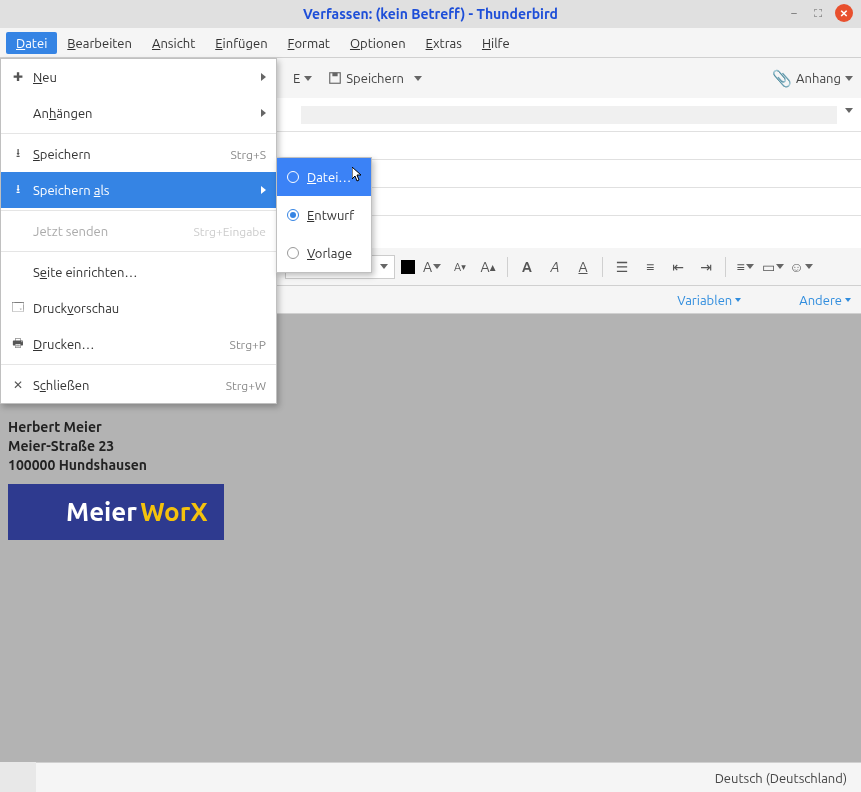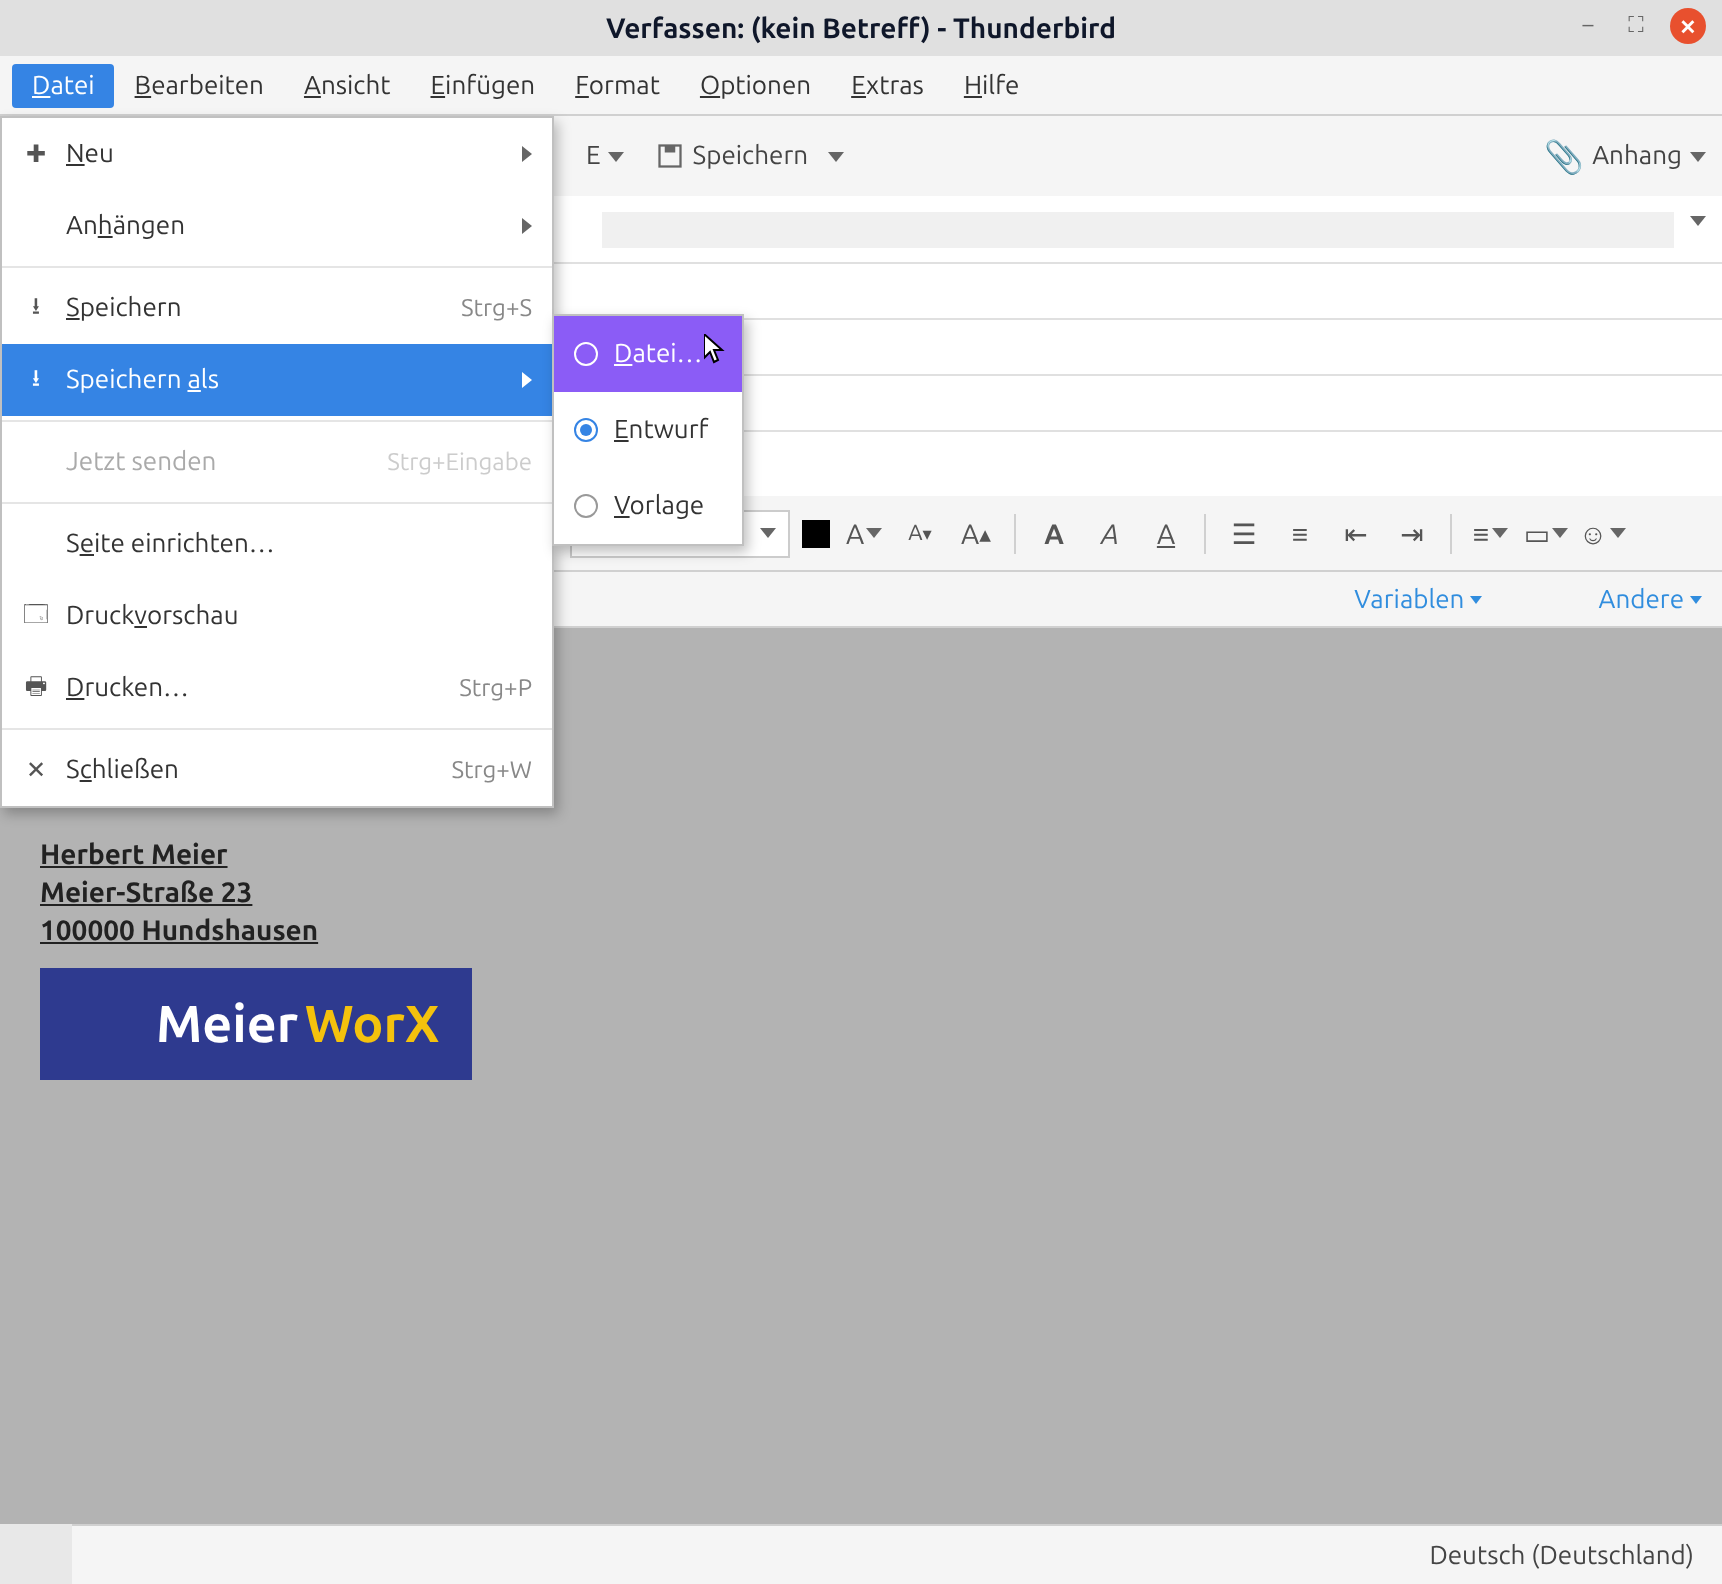"Verfassen: (kein Betreff) - Thunderbird" .titlebar-title { color: #0f172a -> #1d4ed8 }
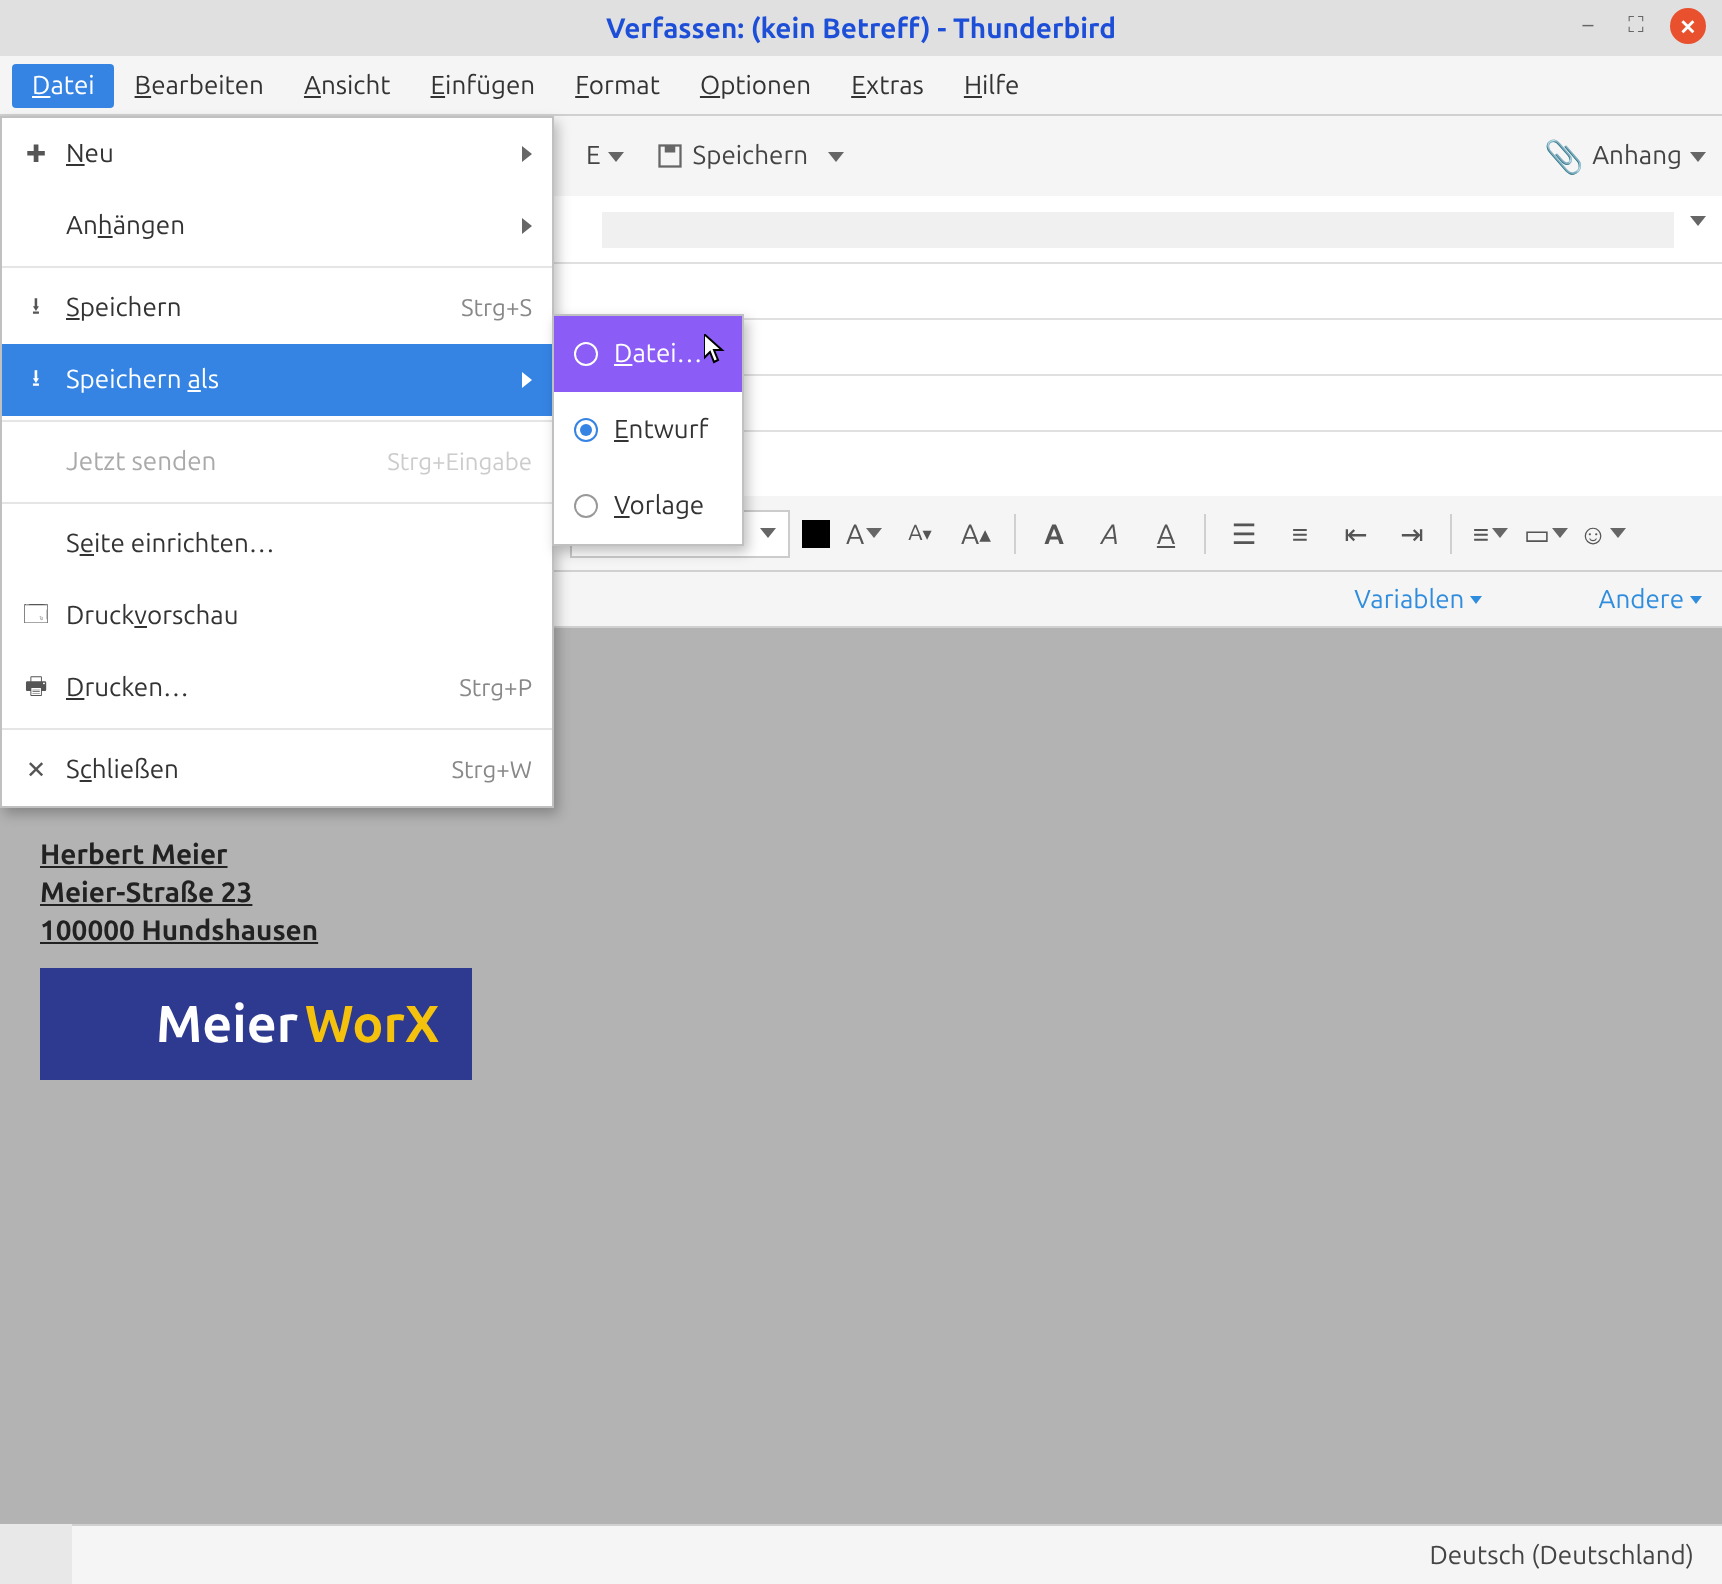"Datei…" .sub-item.highlight { background: #8b5cf6 -> #3b82f6 }
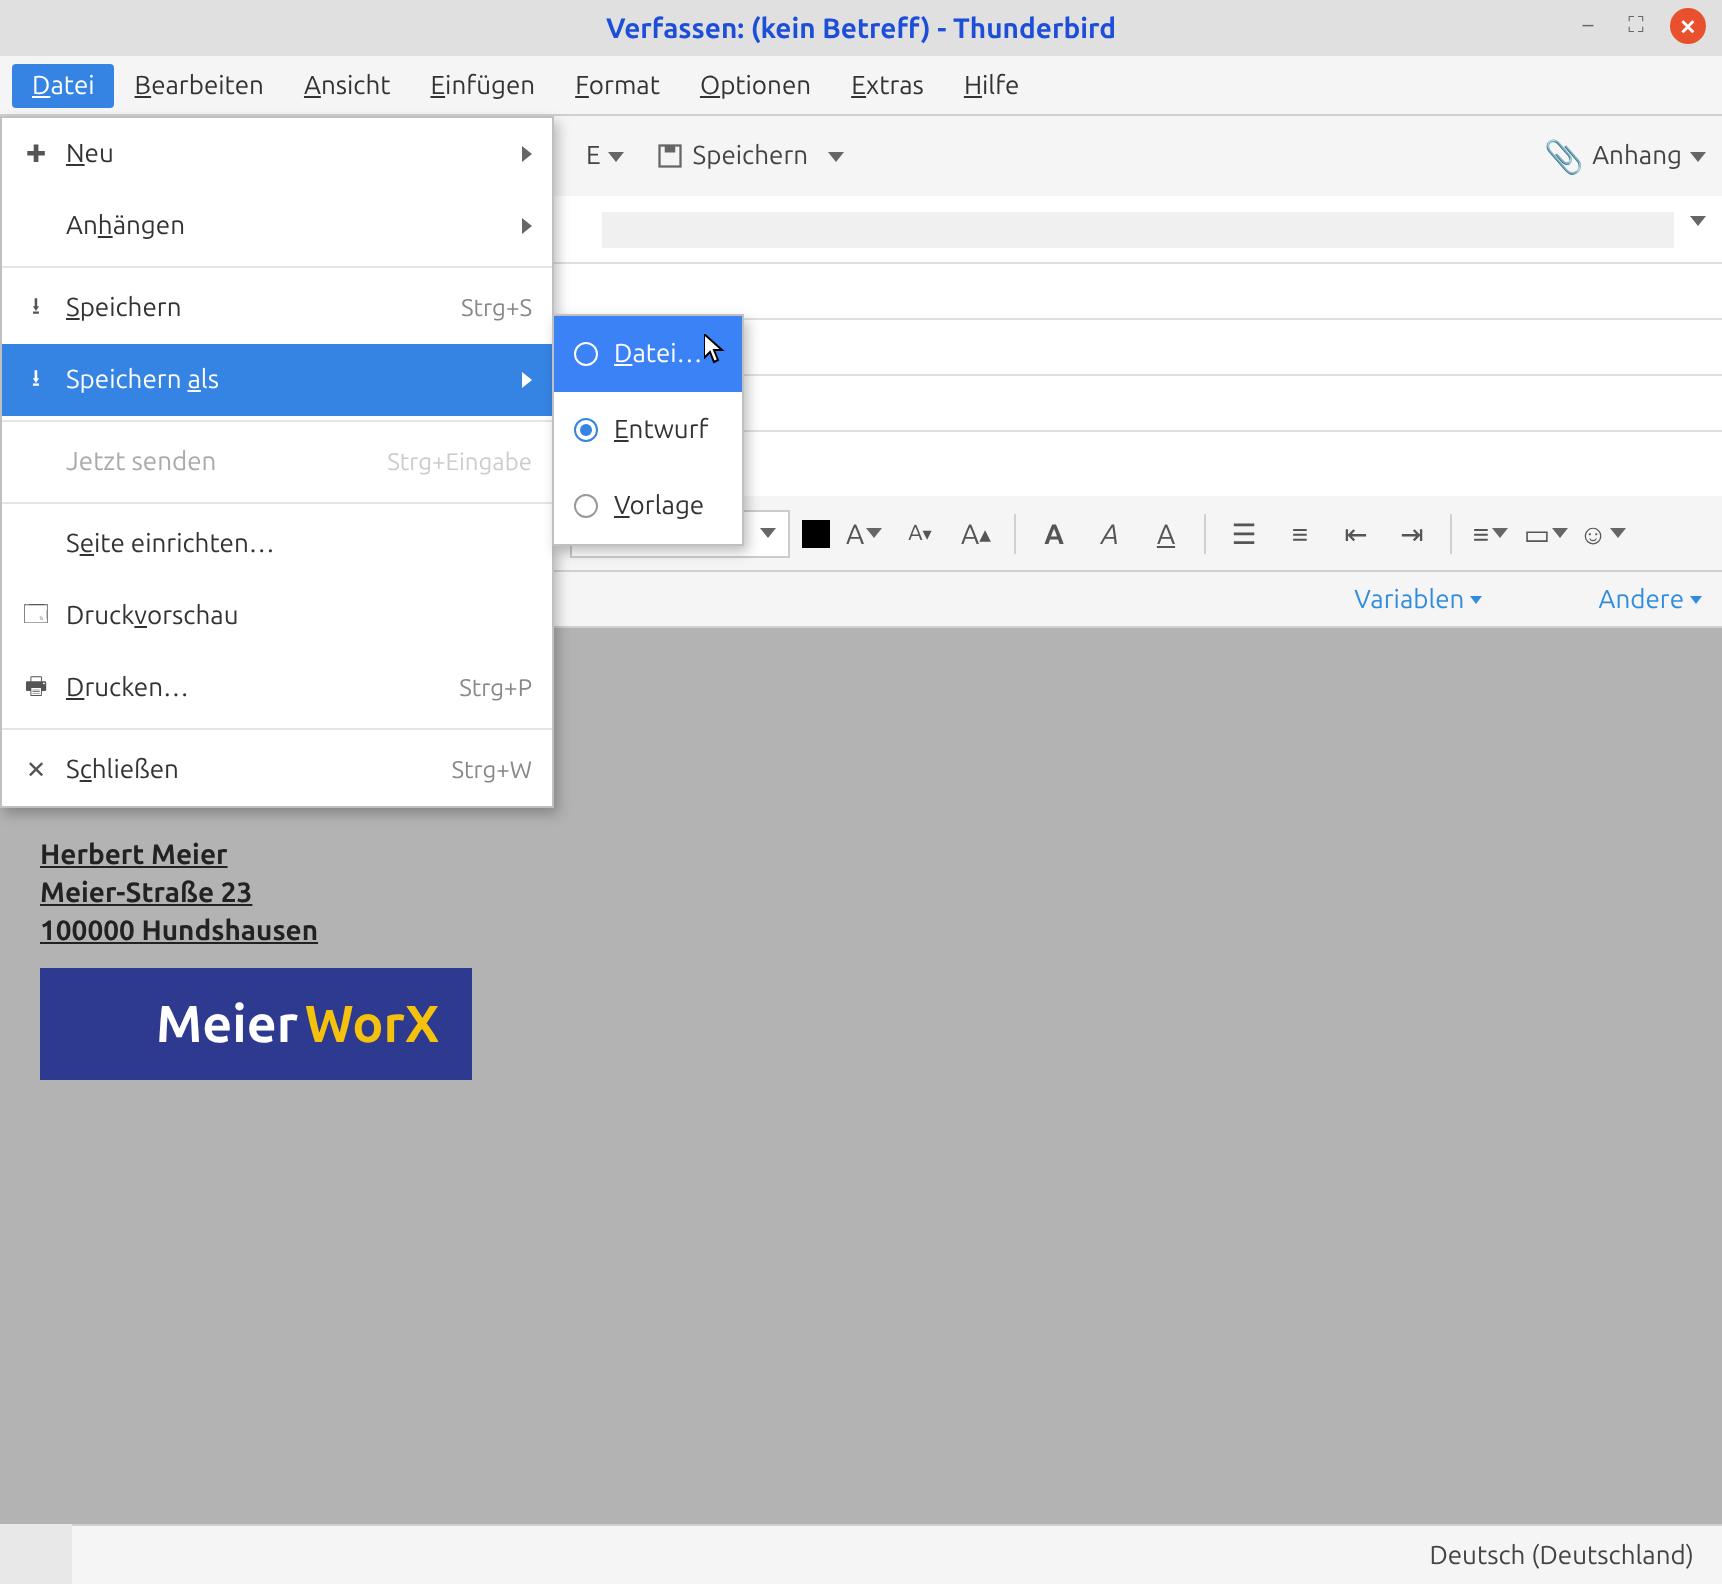"Meier-Straße 23" .compose-body { left: 20px -> 8px; text-decoration: underline -> none }
